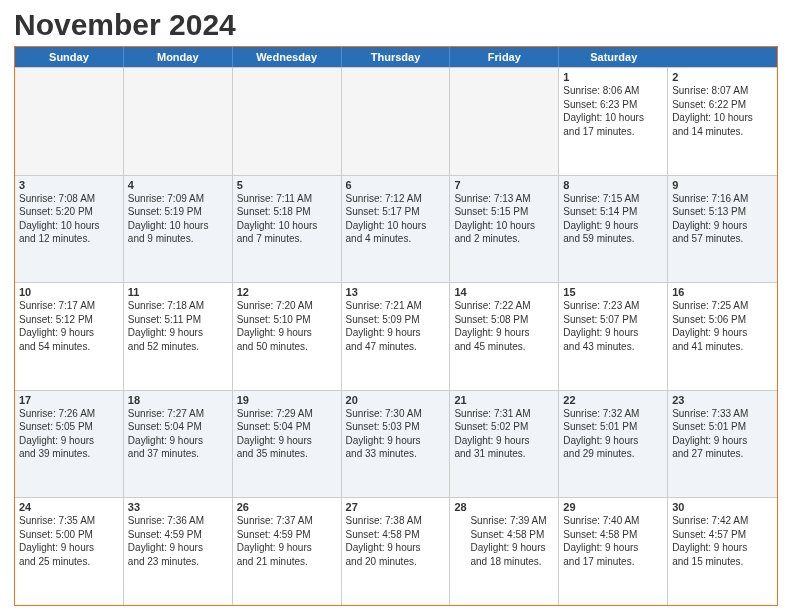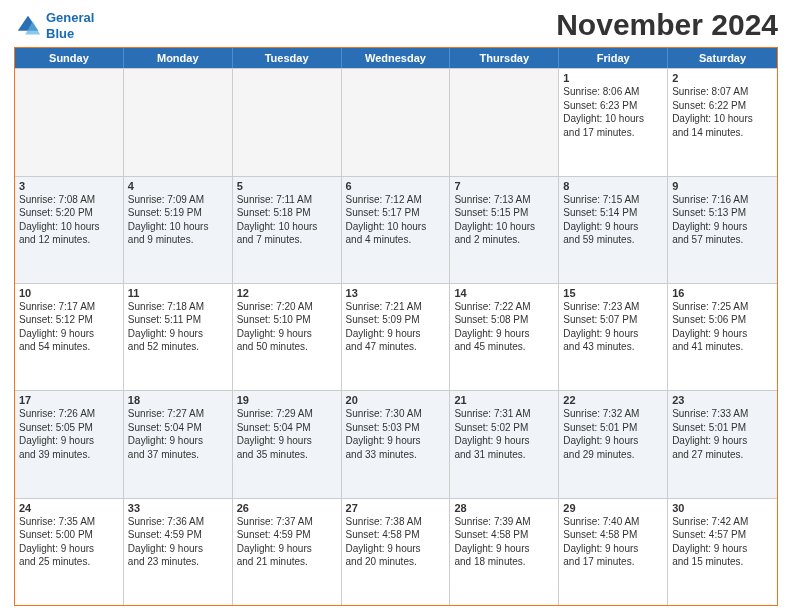"General" div.logo { html: <div> <svg> <polygon></polygon> <polygon></polygon> </svg> <div> <div><span>General</span></div> <div><span>Blue</span></div> </div> </div> -> none }
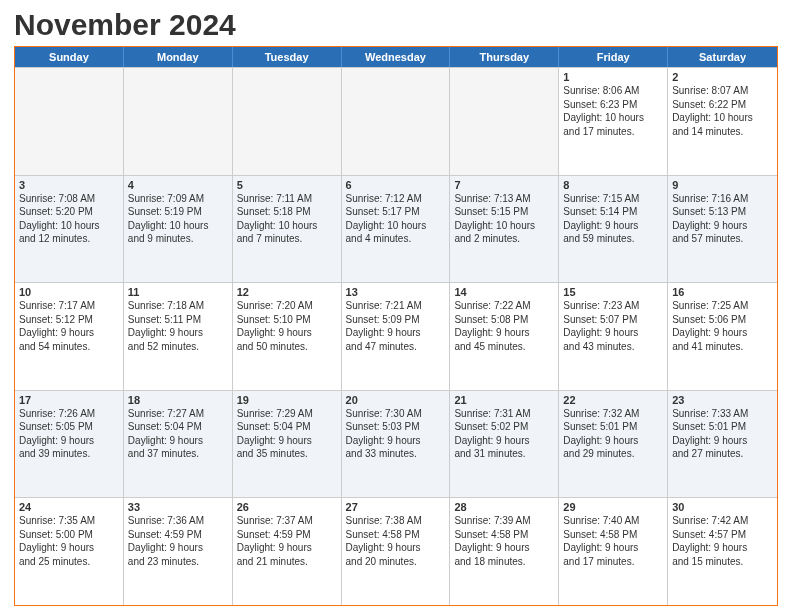"Tuesday" div.cal-header-cell { html: <div>Tuesday</div> -> none }
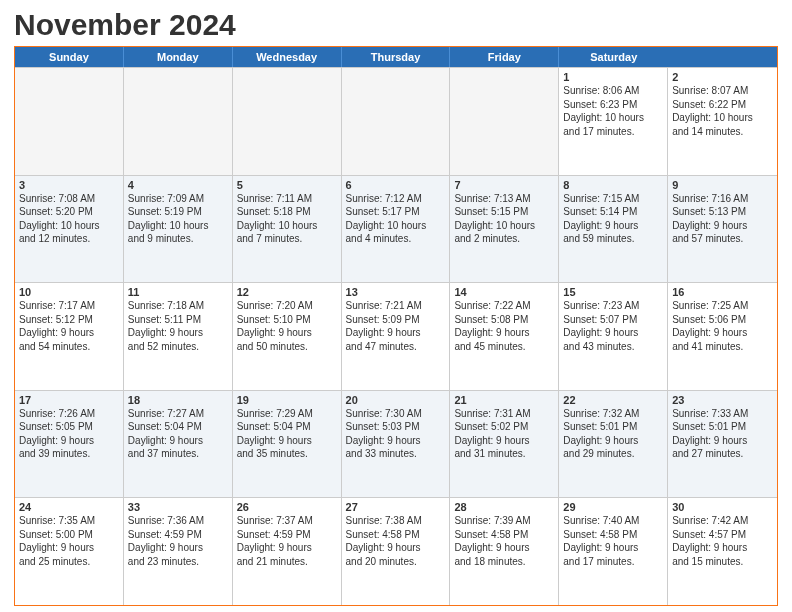"Sunrise: 7:39 AM" div.day-info { margin-left: none -> 16px }
